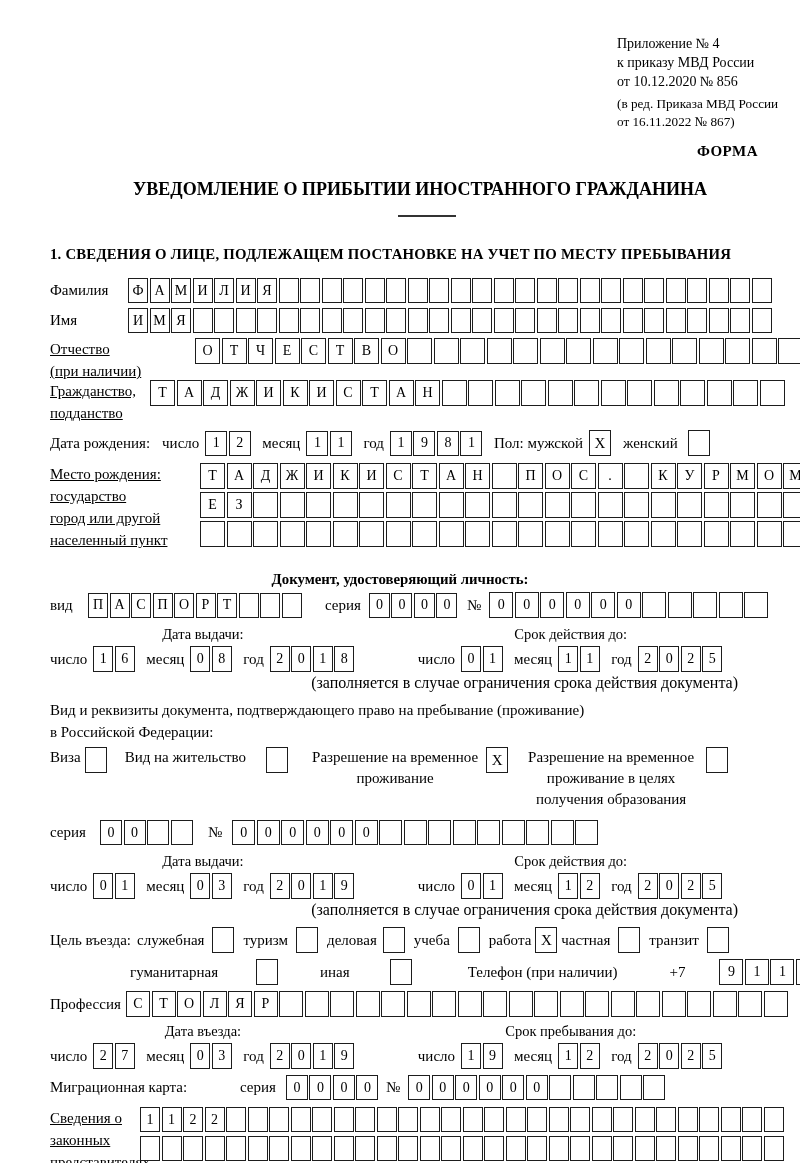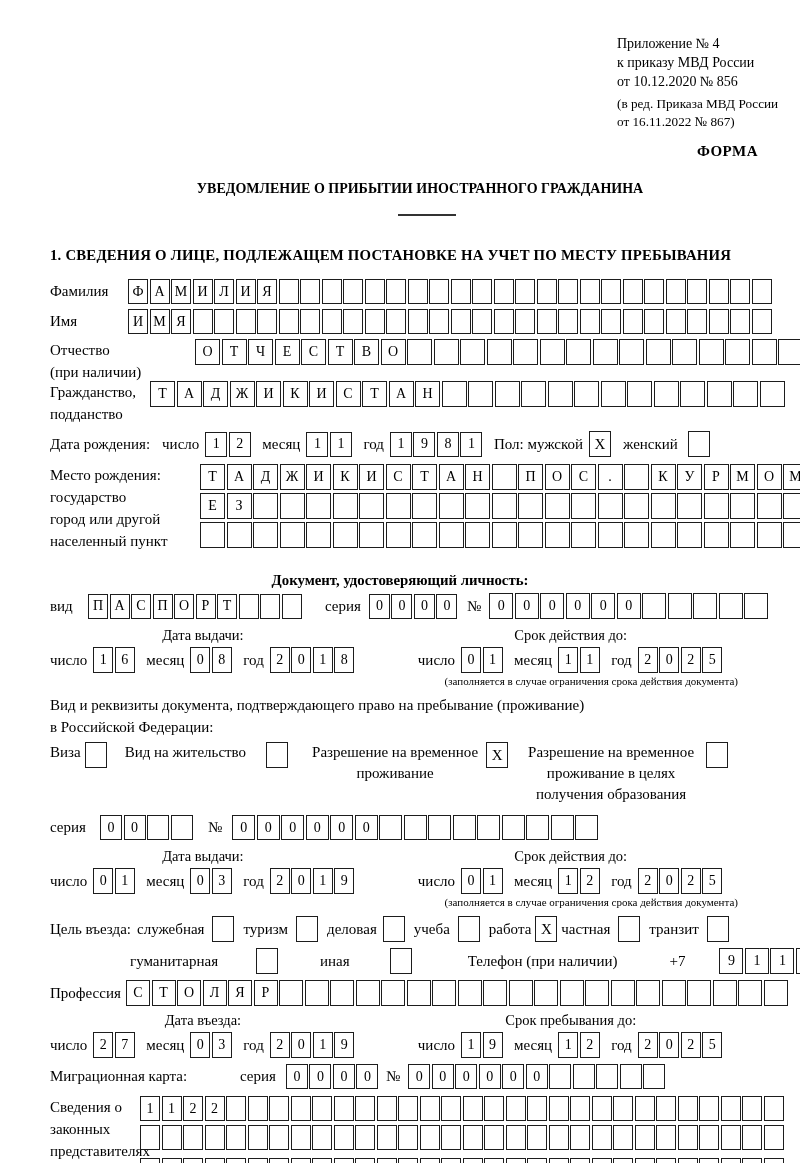"УВЕДОМЛЕНИЕ О ПРИБЫТИИ ИНОСТРАННОГО" .title { font-size: 14px -> 18px }
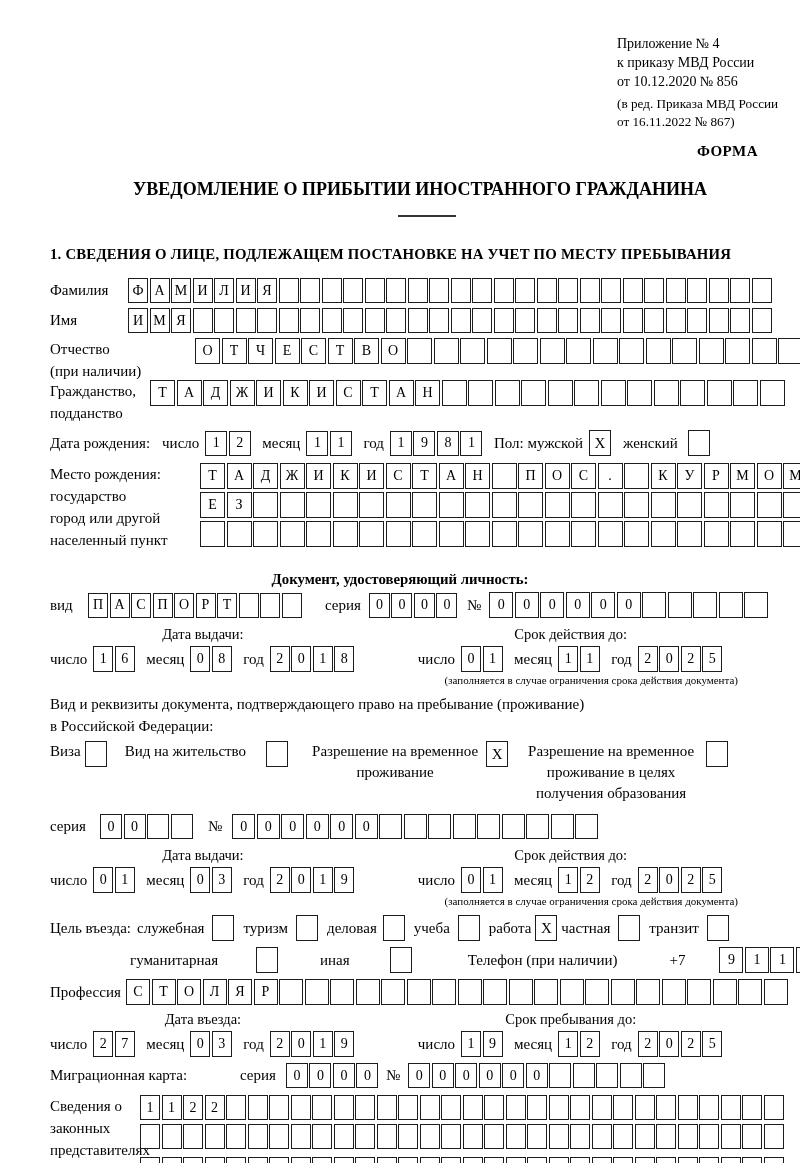"Отчество" .lblcol { text-decoration: none -> underline }
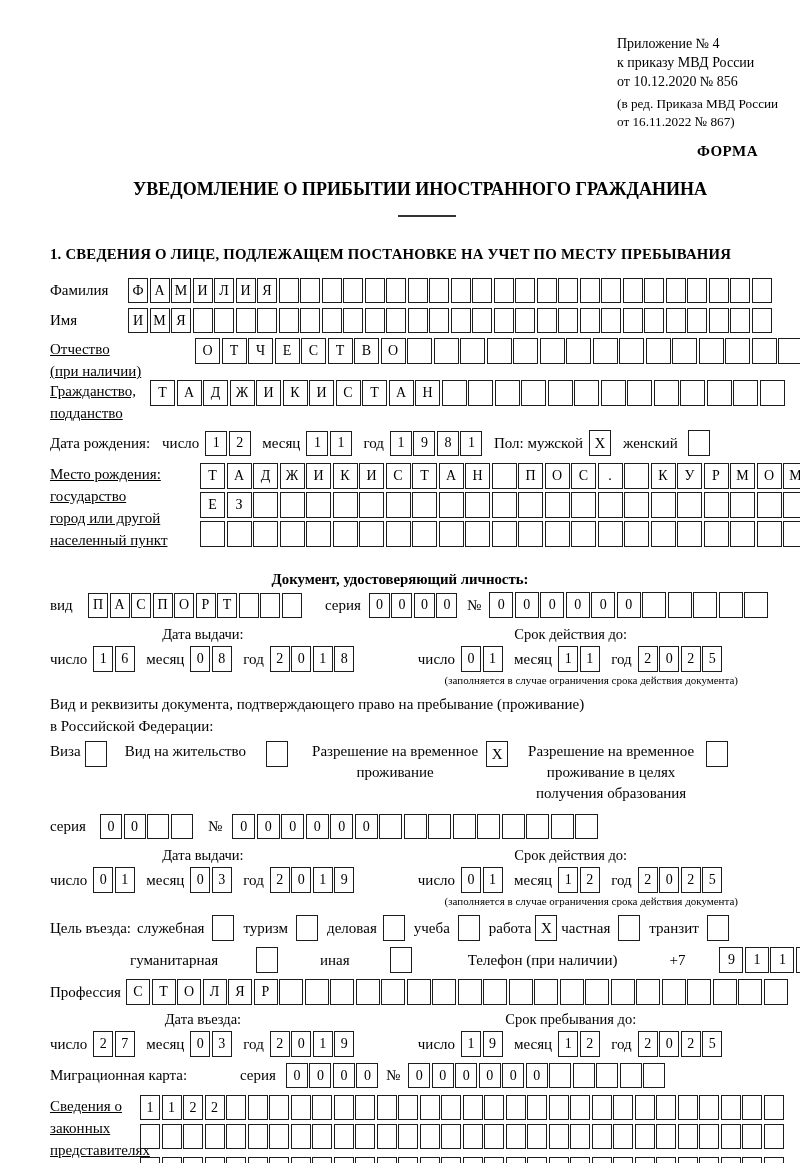"(заполняется в случае ограничения срока" .fnote { font-size: 11px -> 16px }
